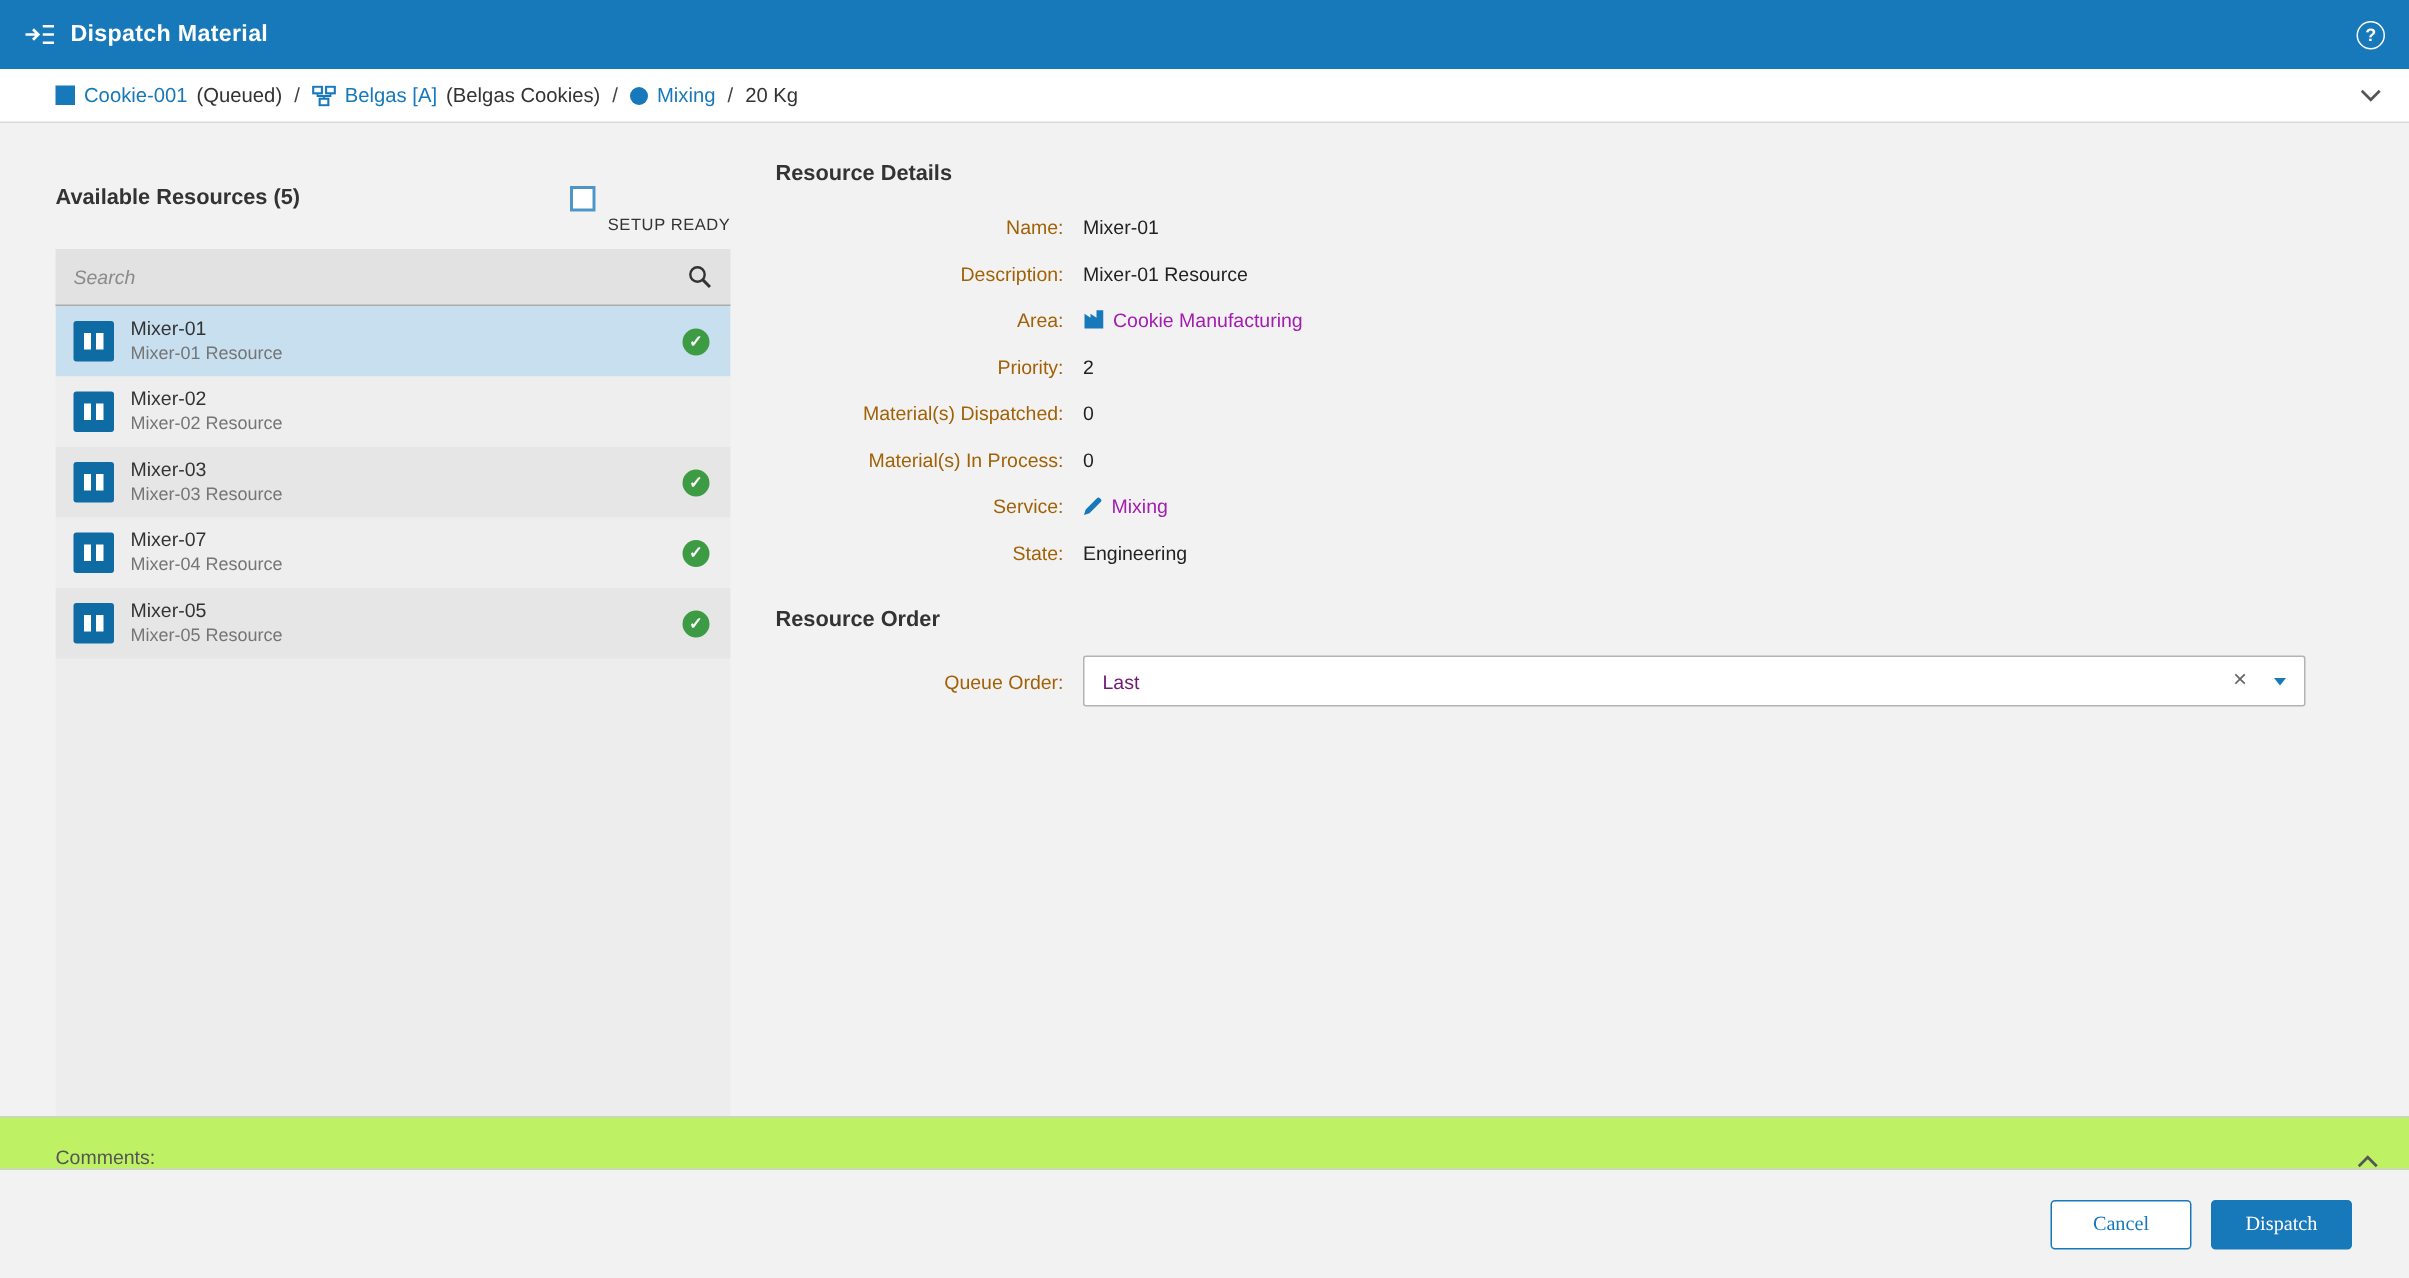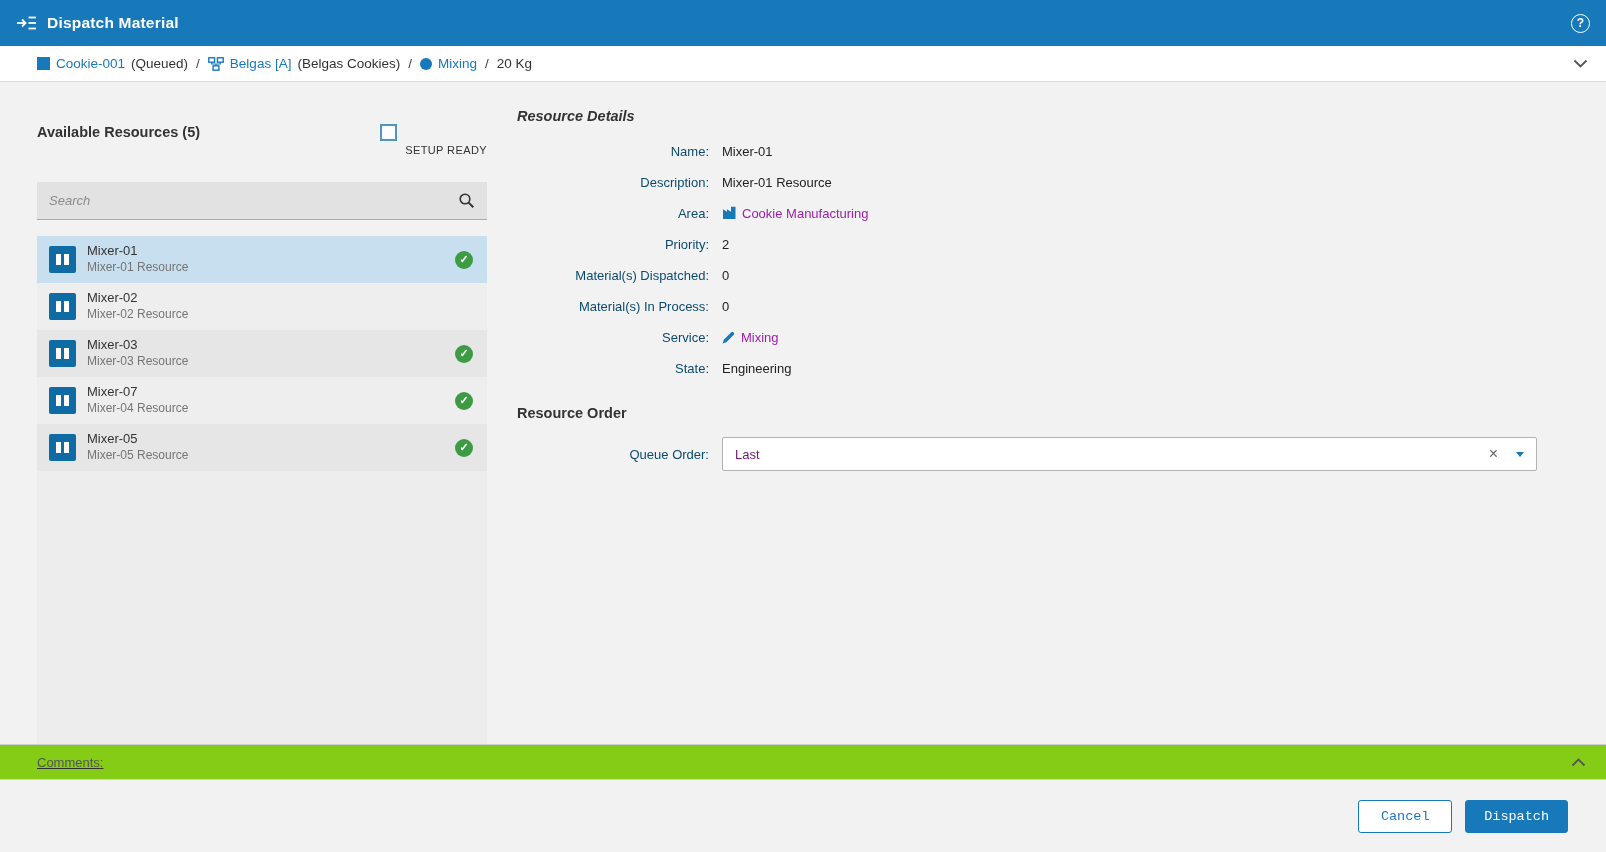"Resource Details" .details-heading { font-style: italic -> none }
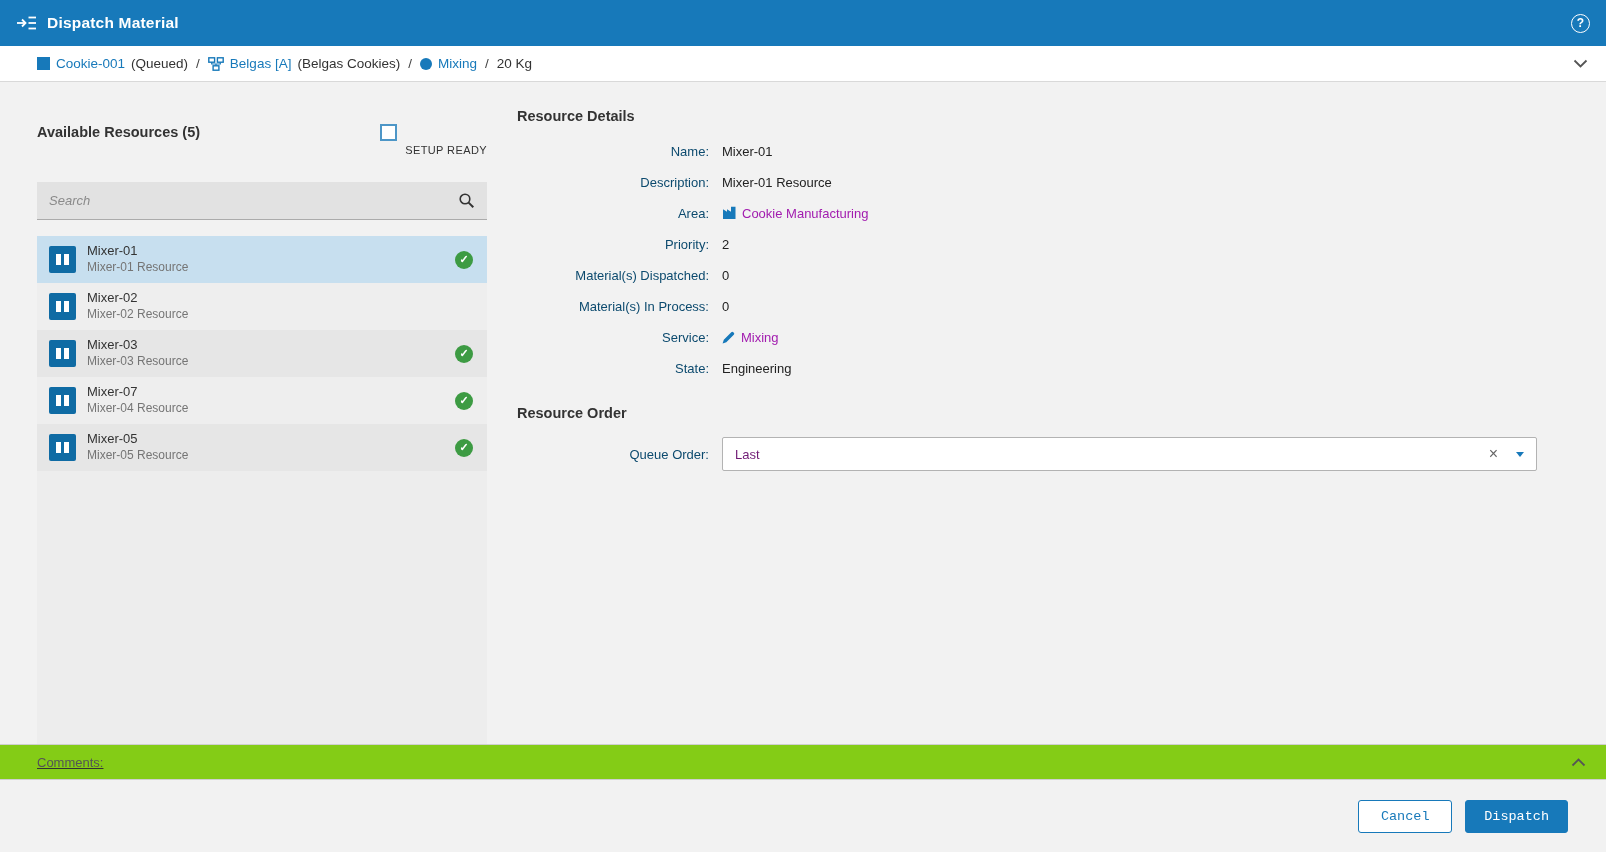"Available Resources (5)" .left-col { gap: 16px -> none }
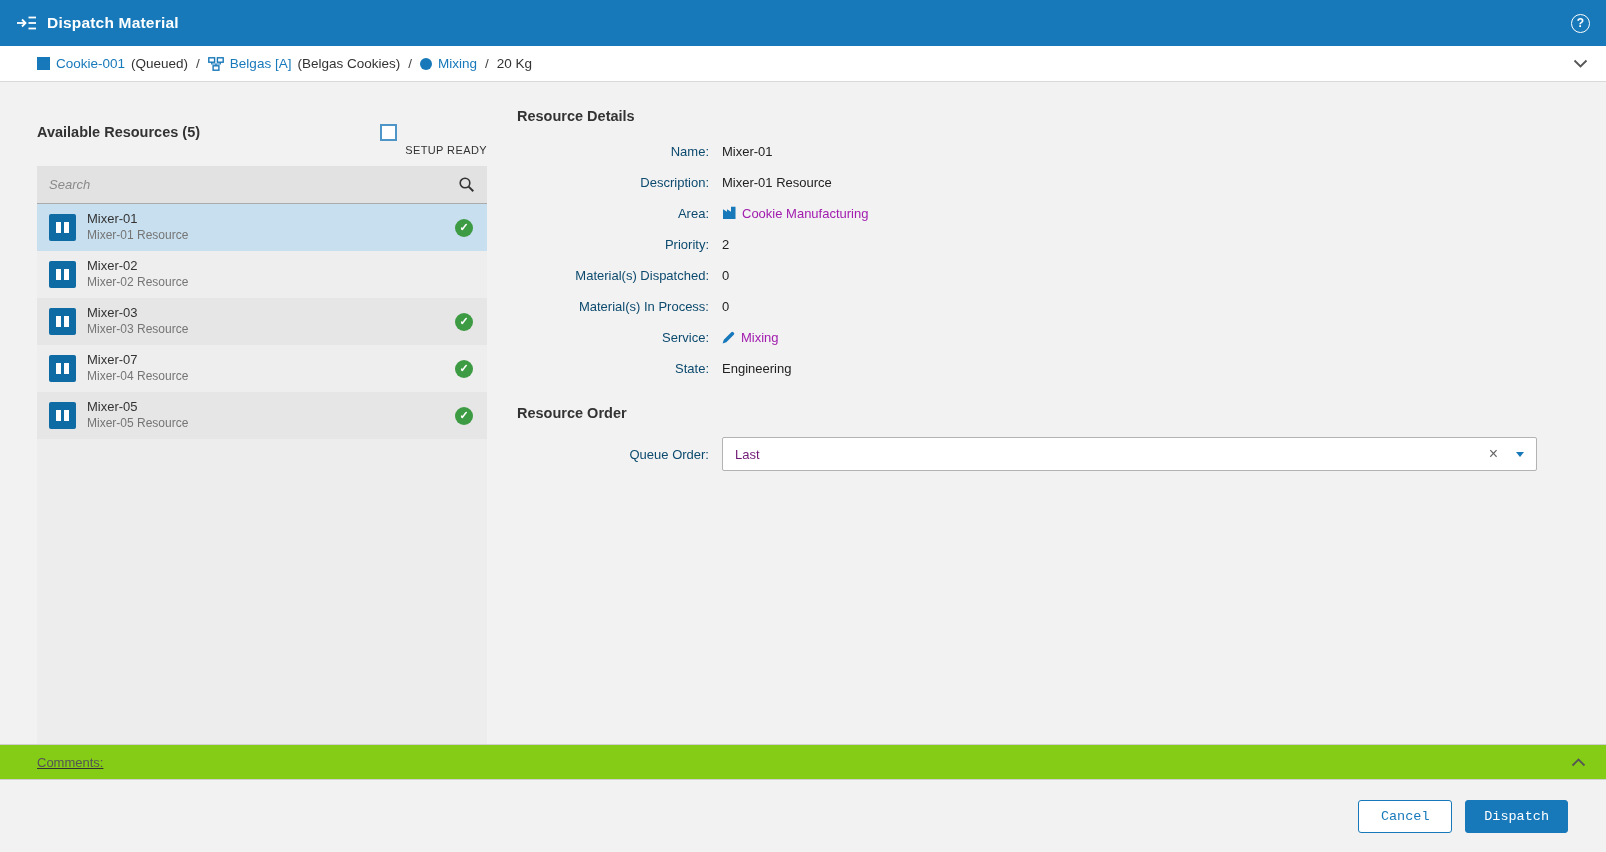"Name:" .field-label { color: #0c4a6e -> #a16207 }
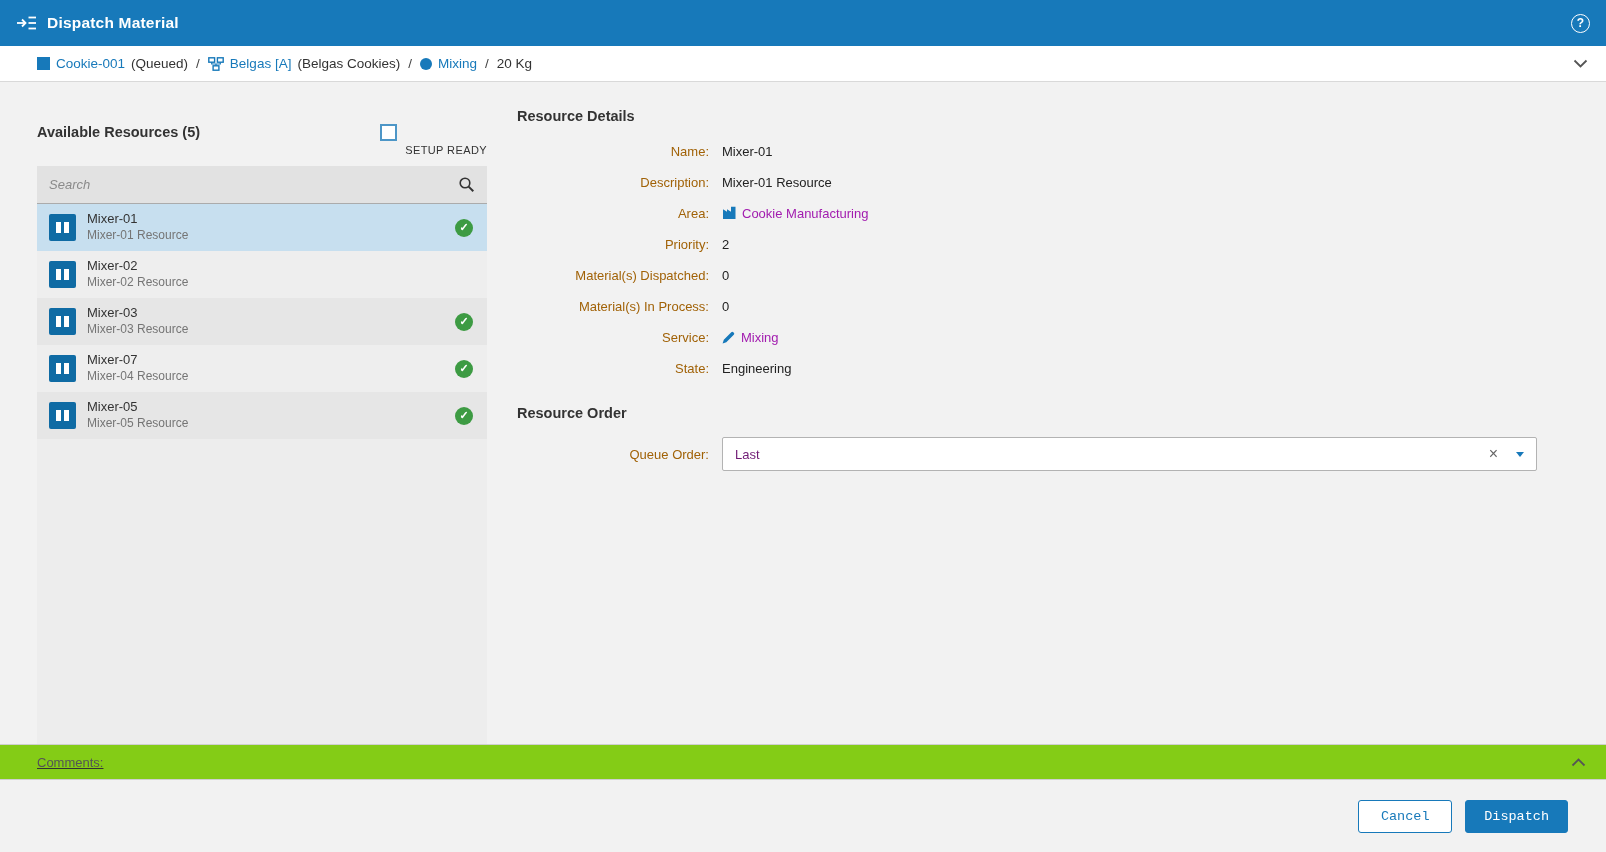"Comments:" .comments-bar { align-items: center -> flex-end; background: #84cc16 -> #bef264; text-decoration: underline -> none }
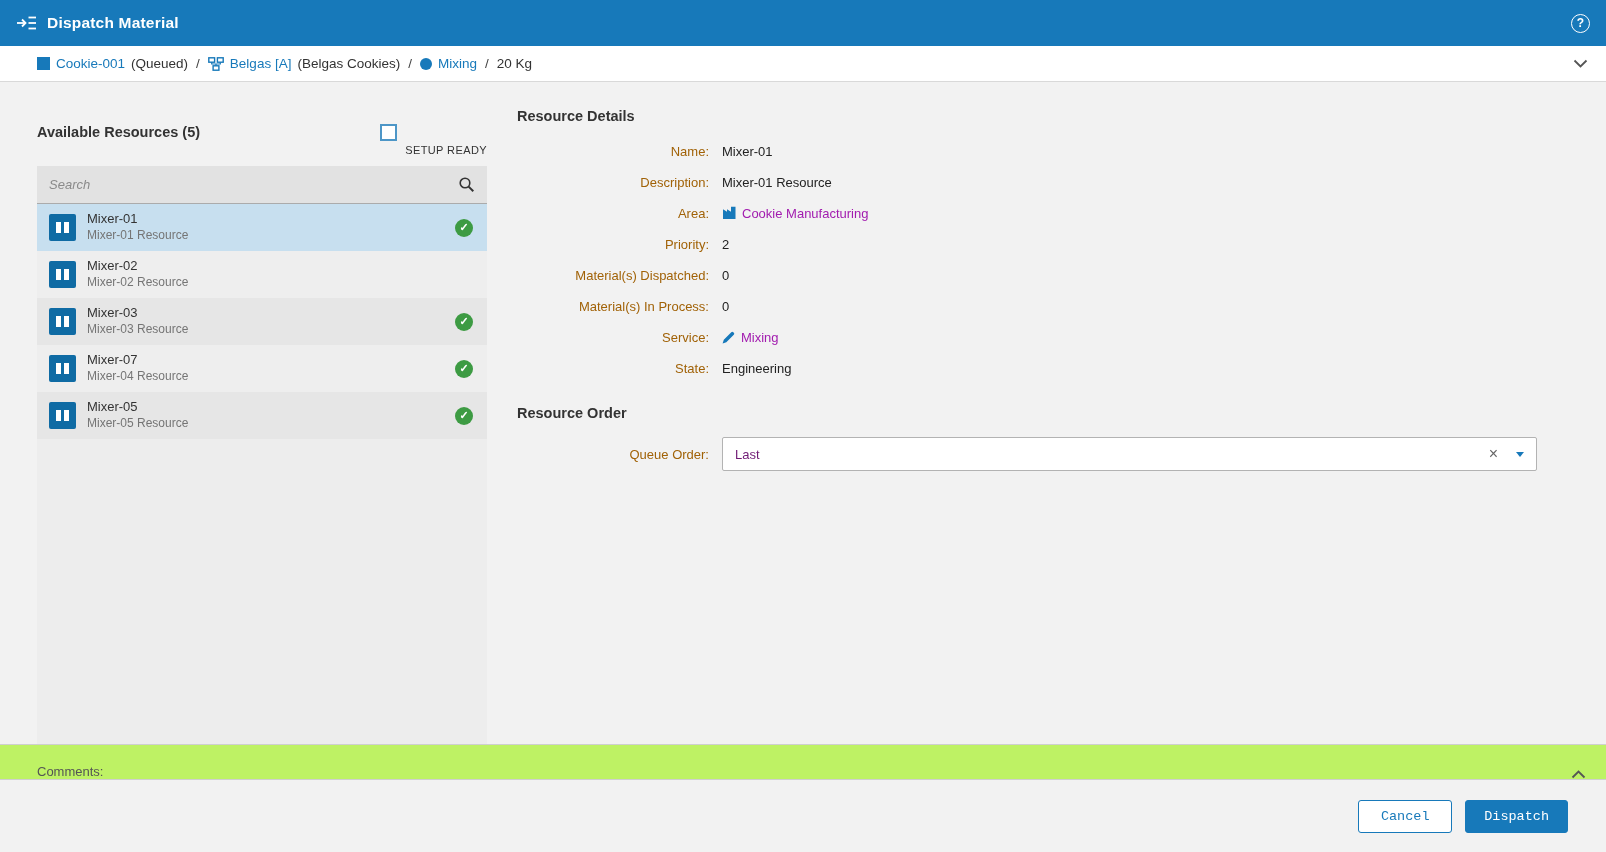"Cancel" .btn { font-family: Liberation Mono, monospace -> Liberation Serif, serif }
